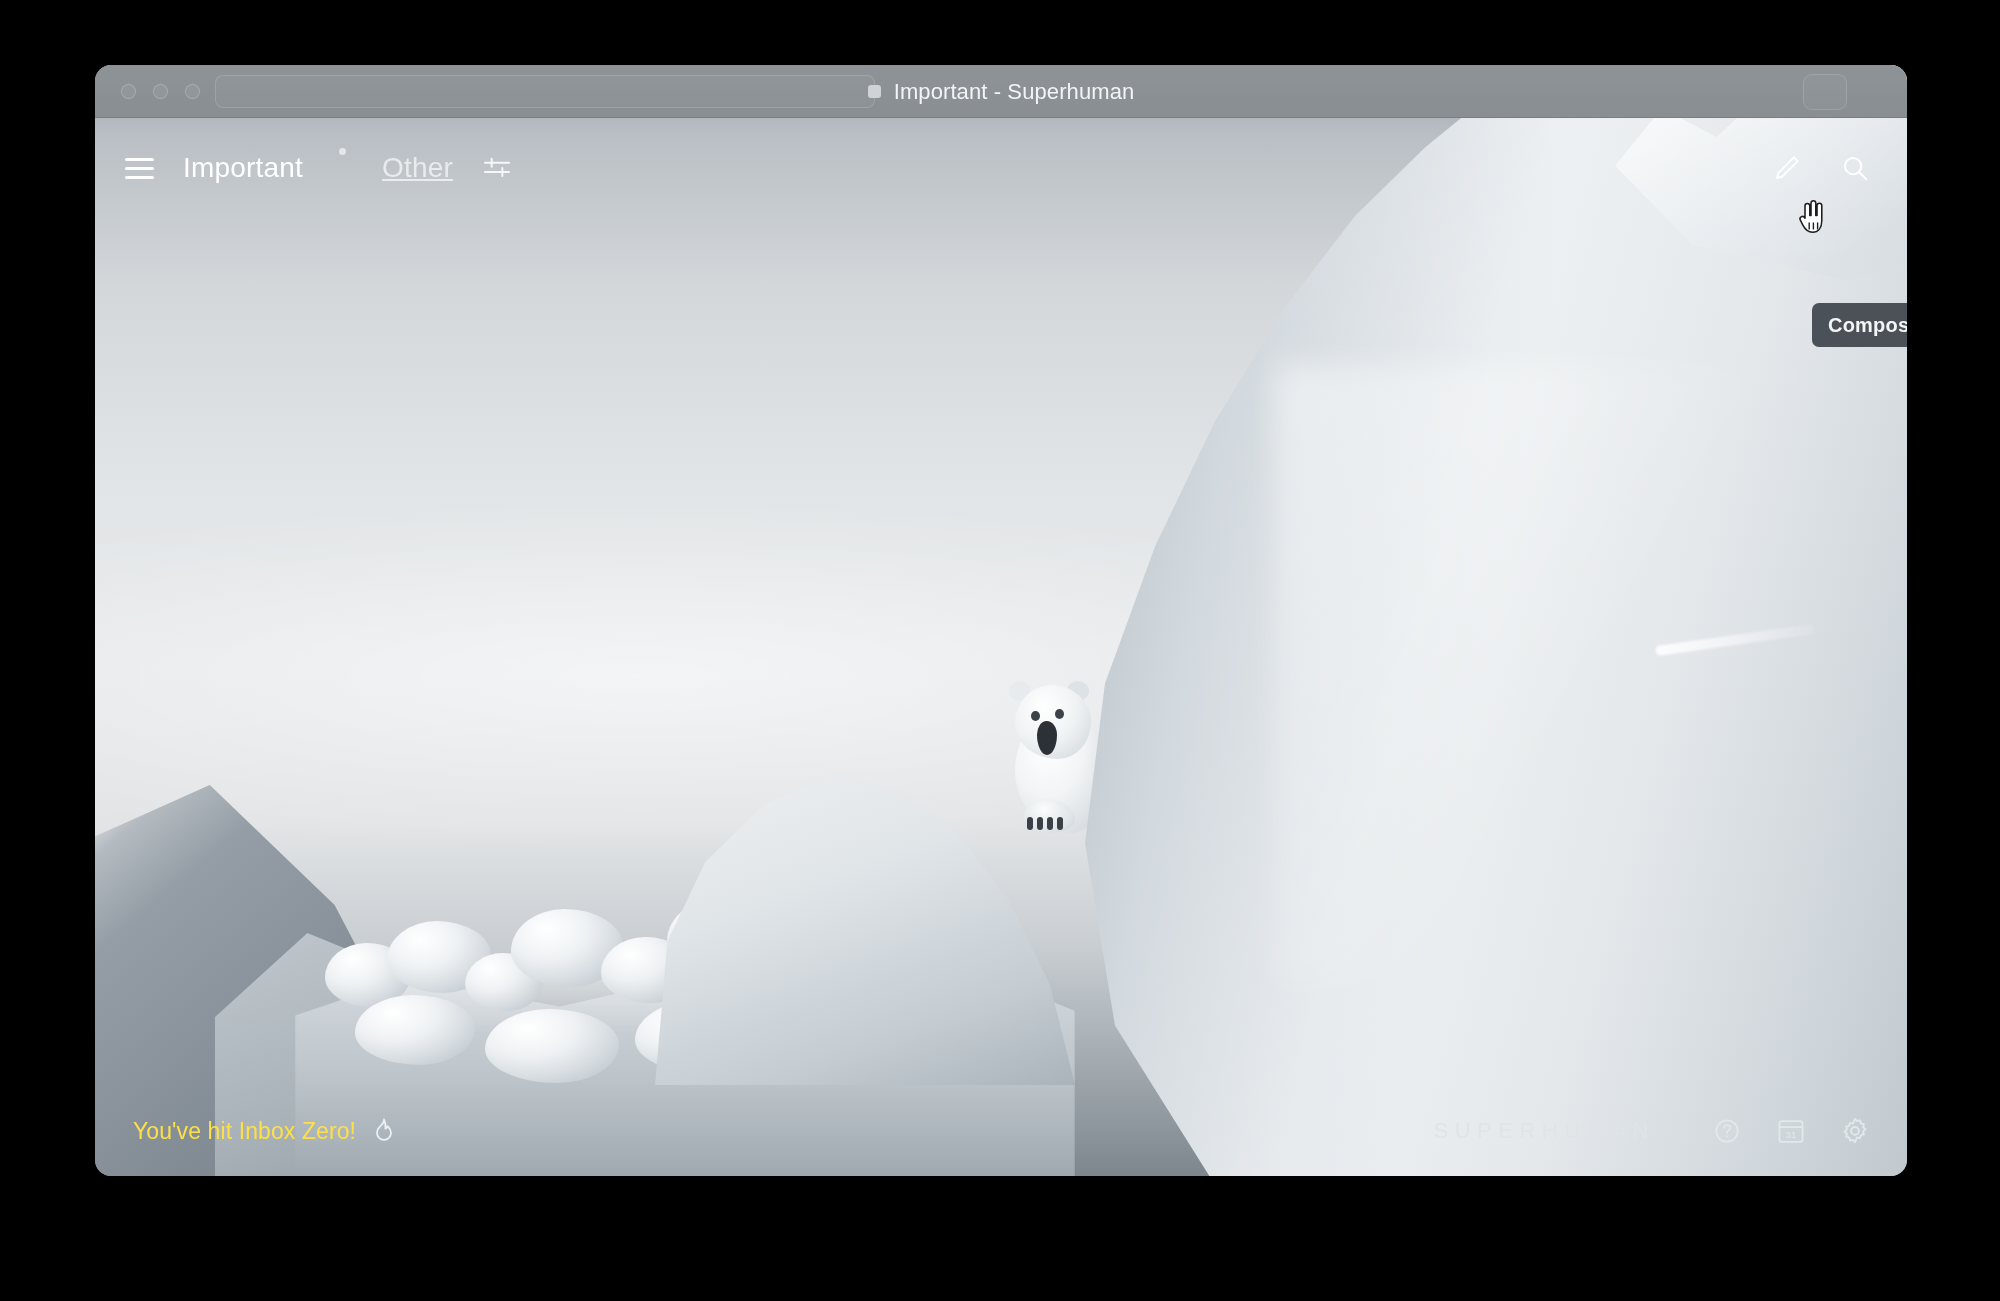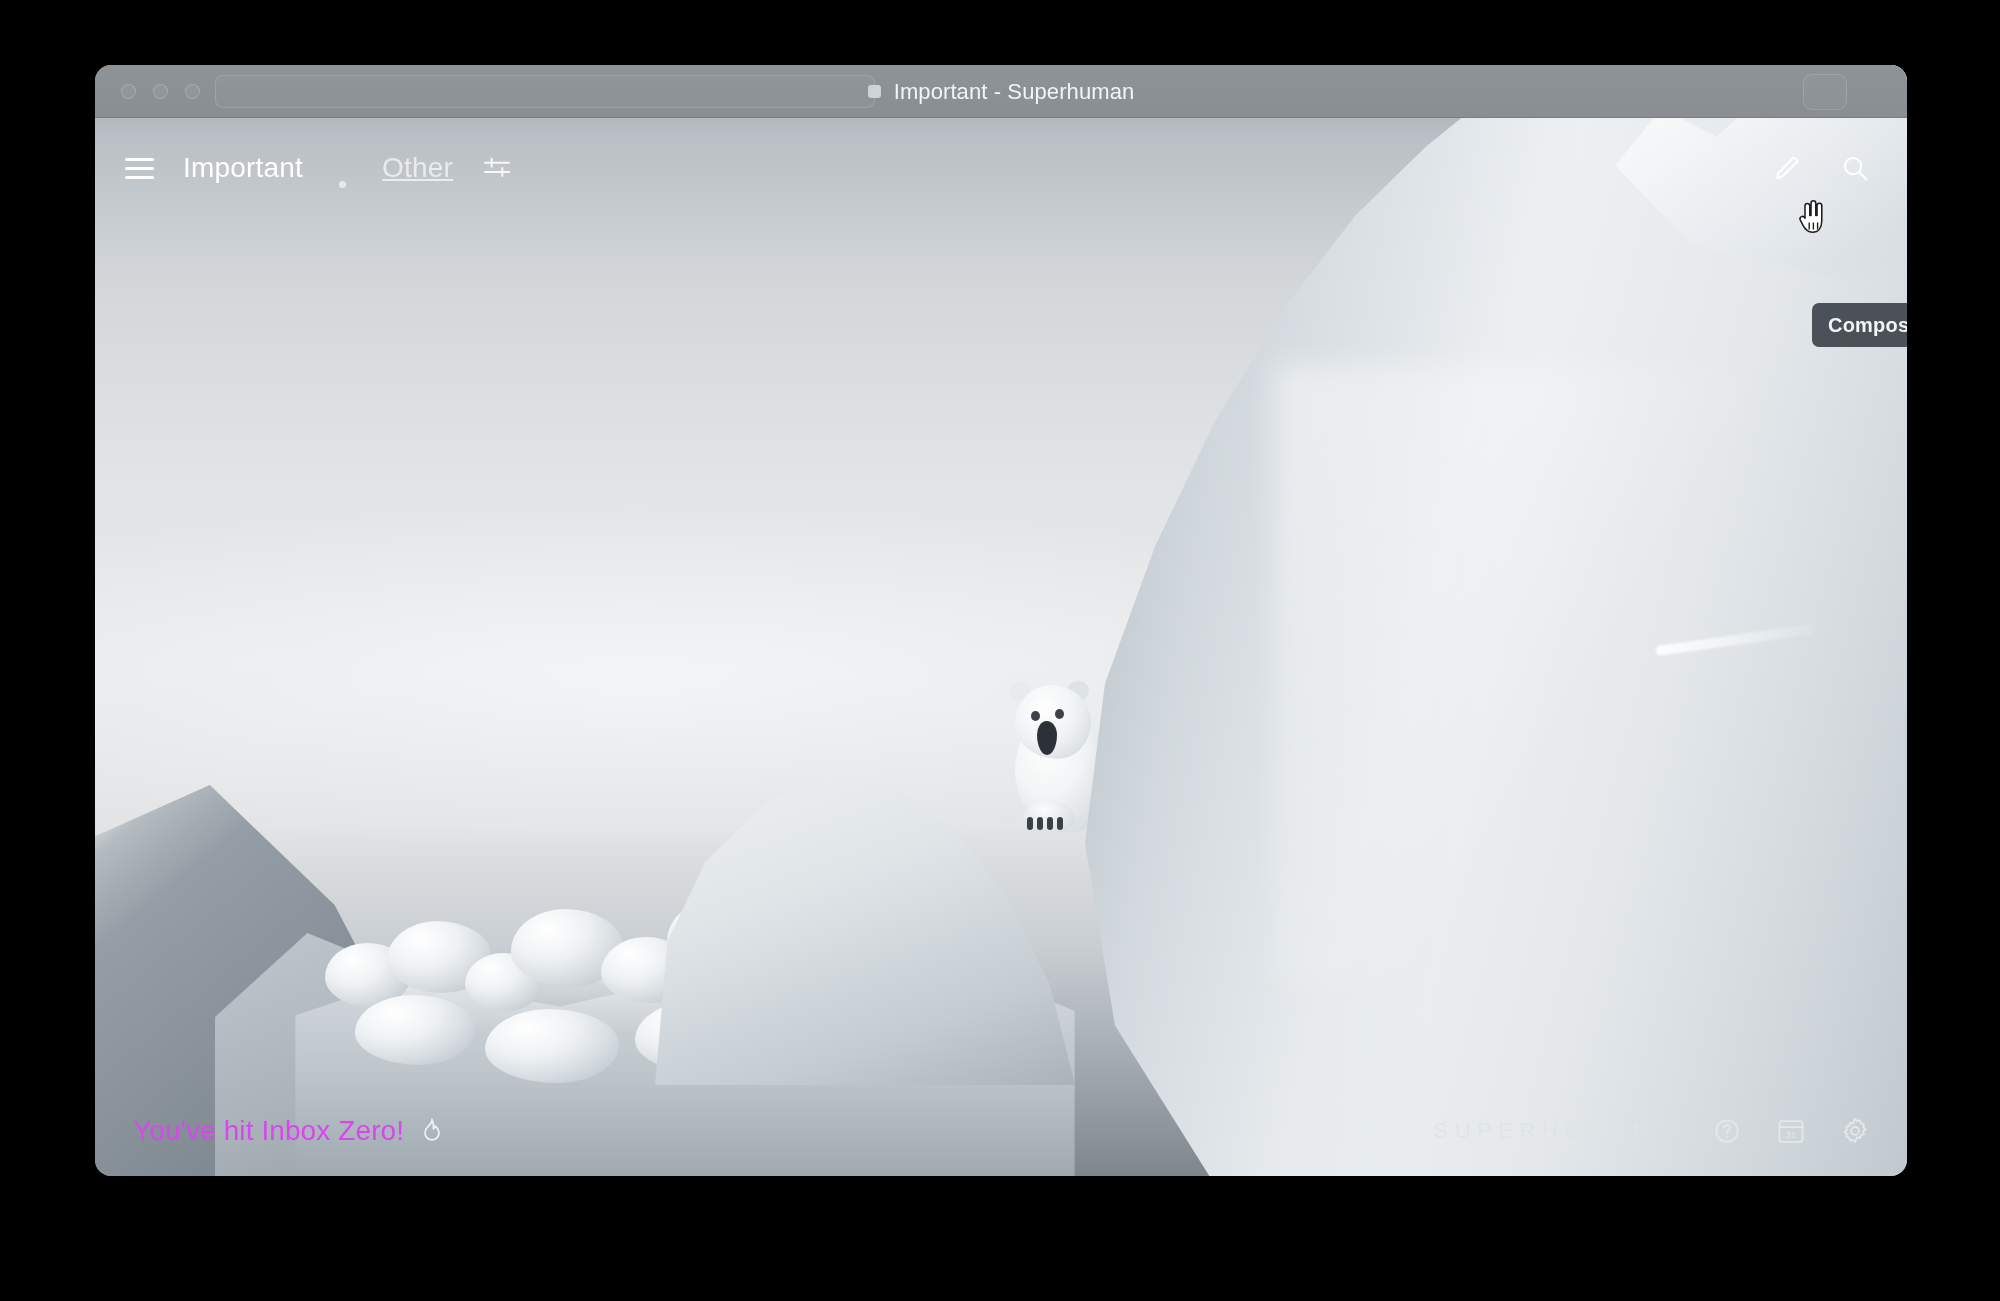"Important" .nav-tabs { align-items: flex-end -> flex-start }
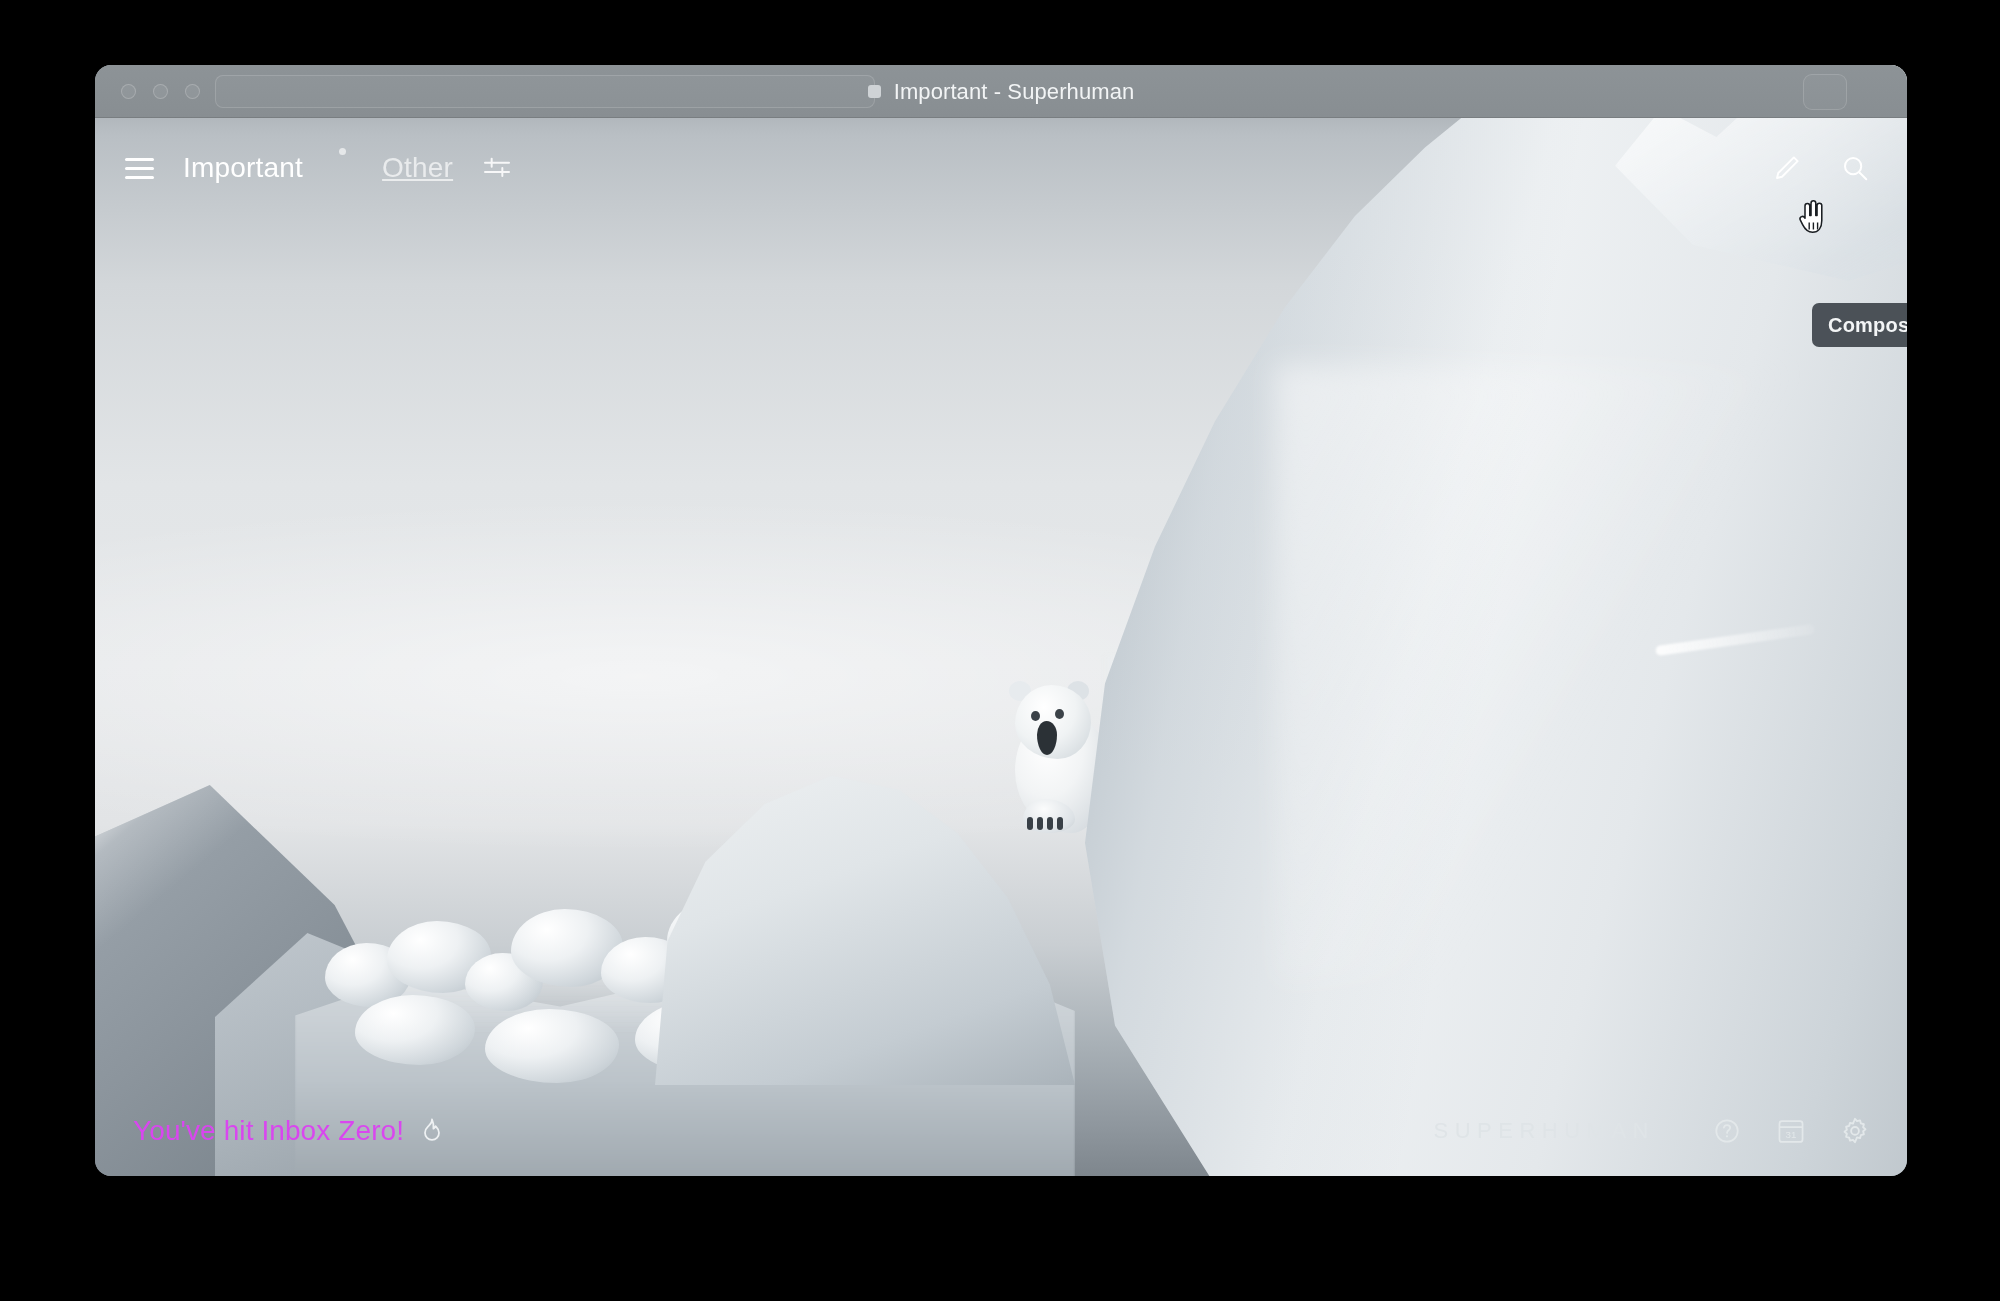"You've hit Inbox Zero!" .iz-text { color: #d946ef -> #fde047; font-size: 28px -> 23px }
